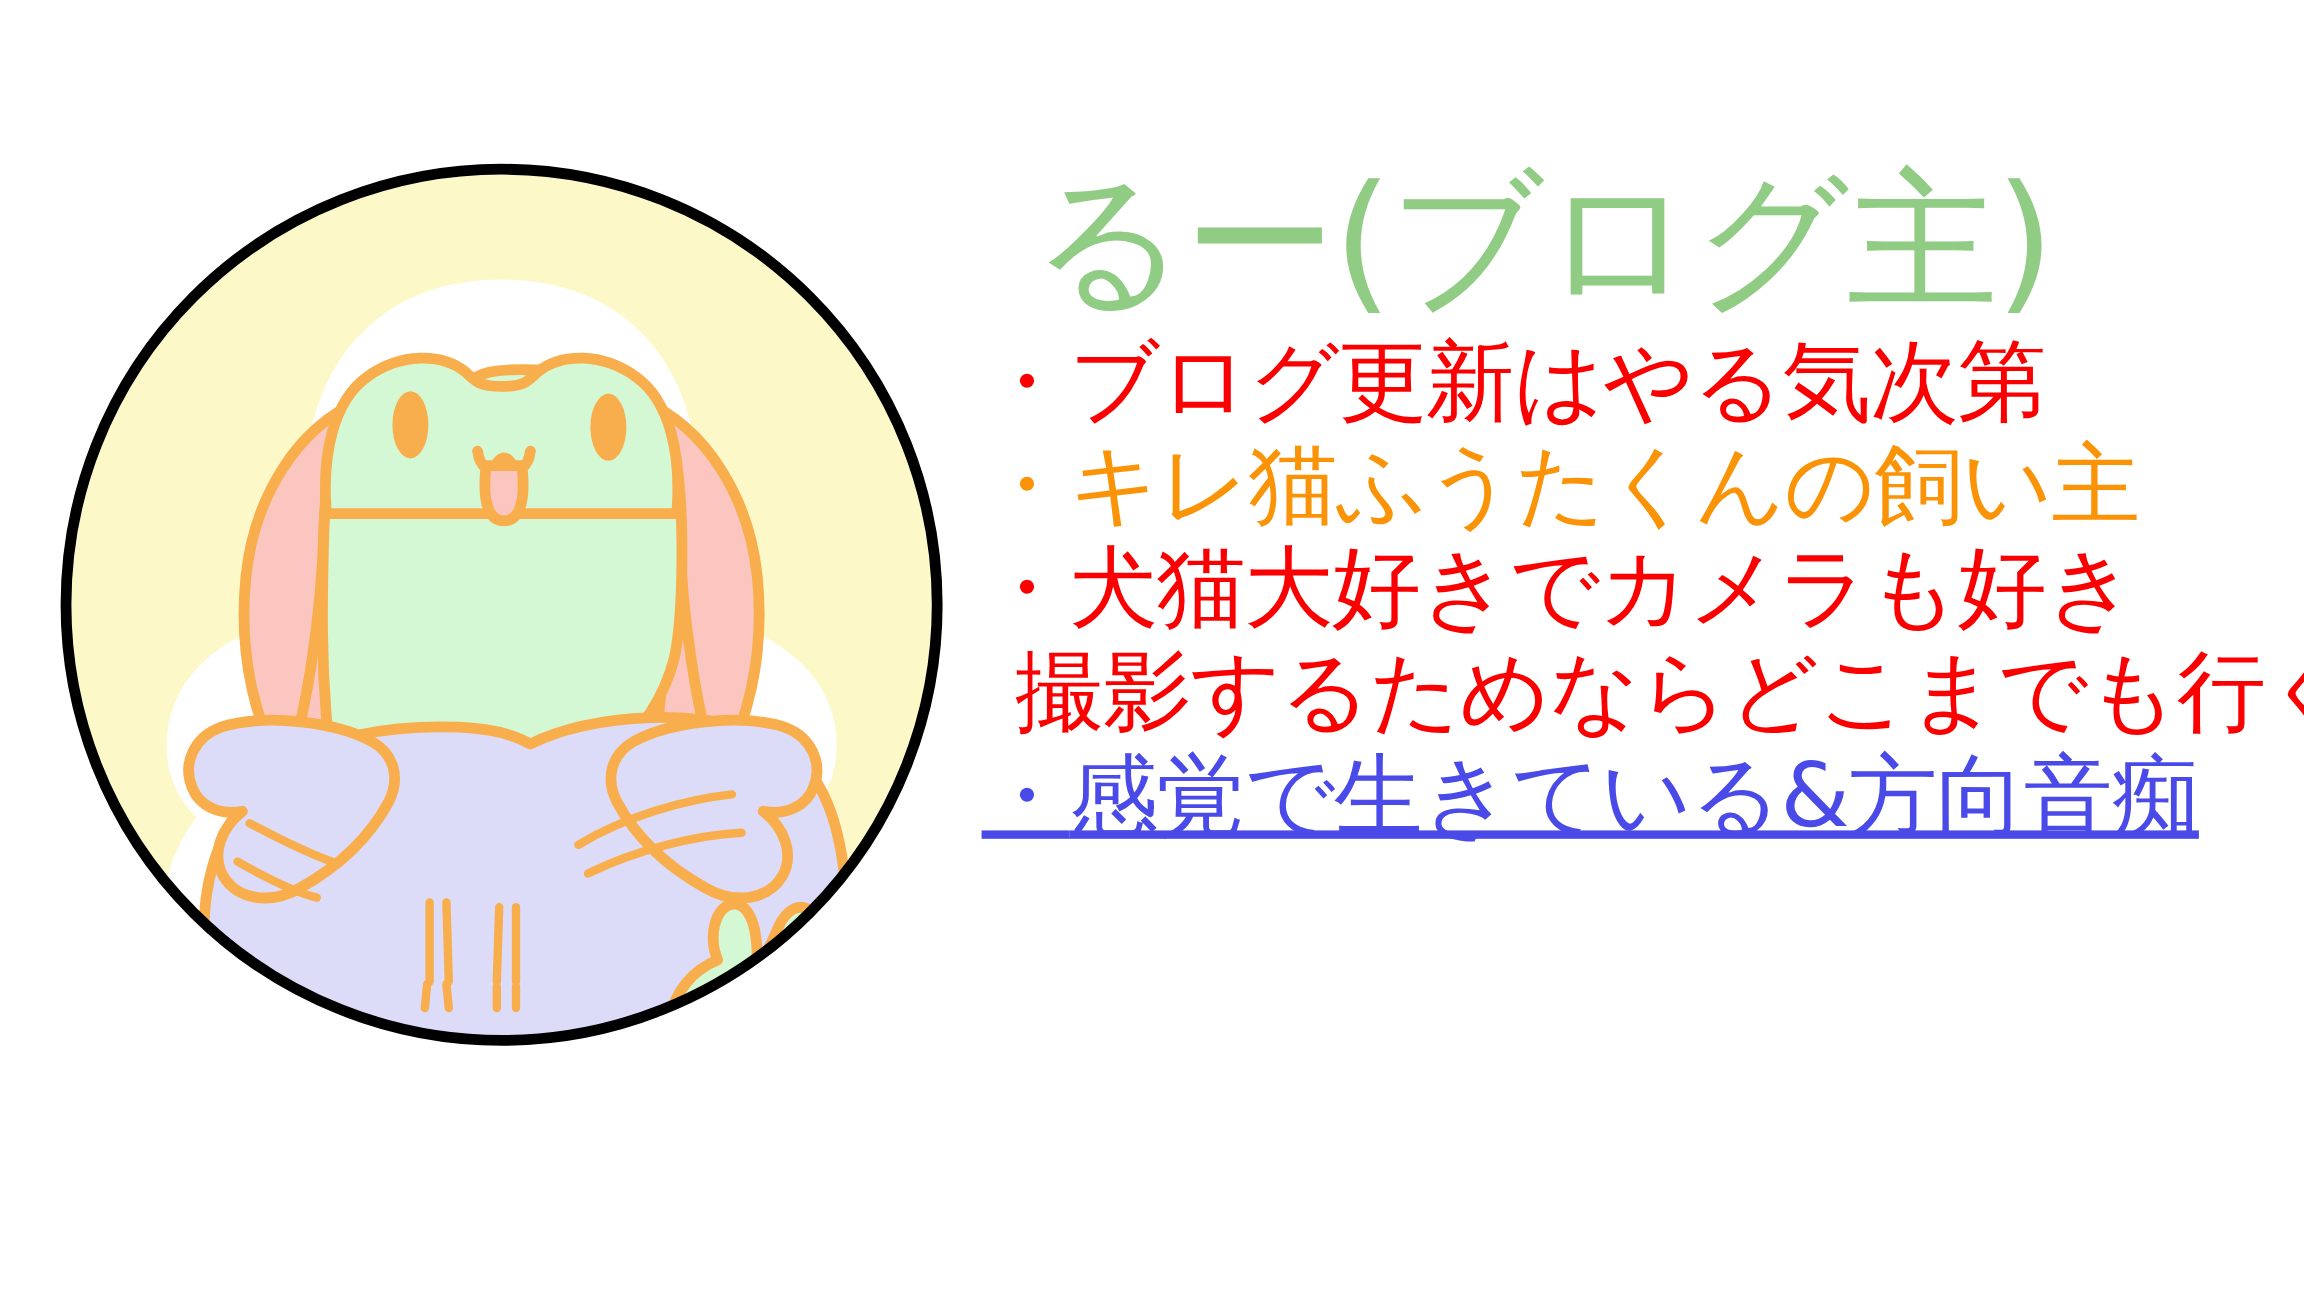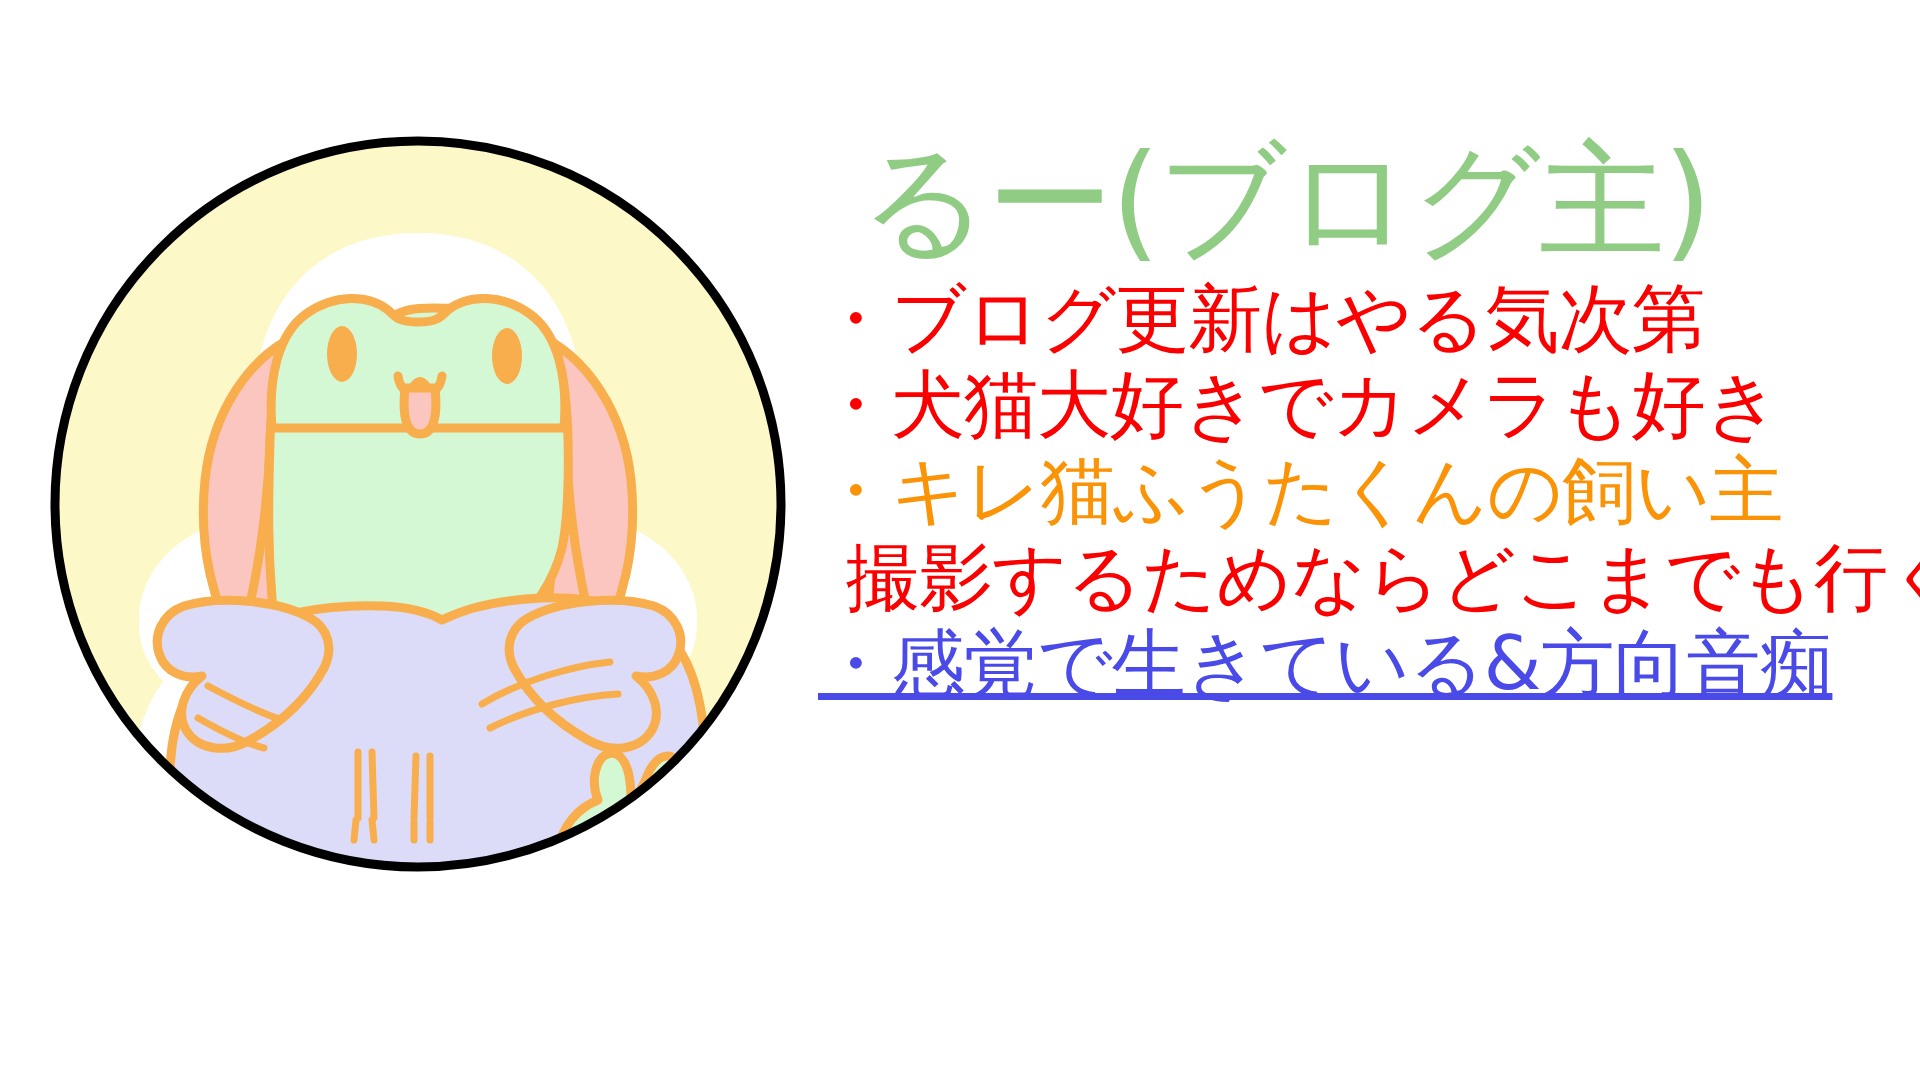"・犬猫大好きでカメラも好き" li { order: before "・キレ猫ふうたくんの飼い主" -> after "・キレ猫ふうたくんの飼い主" }
